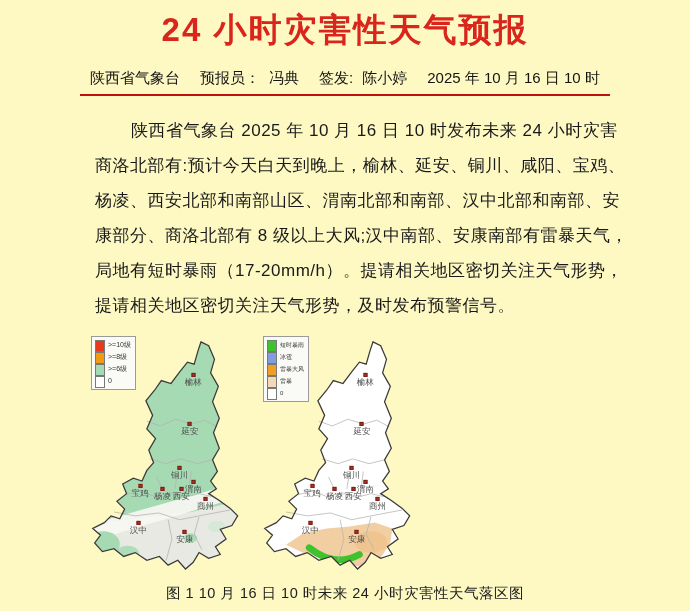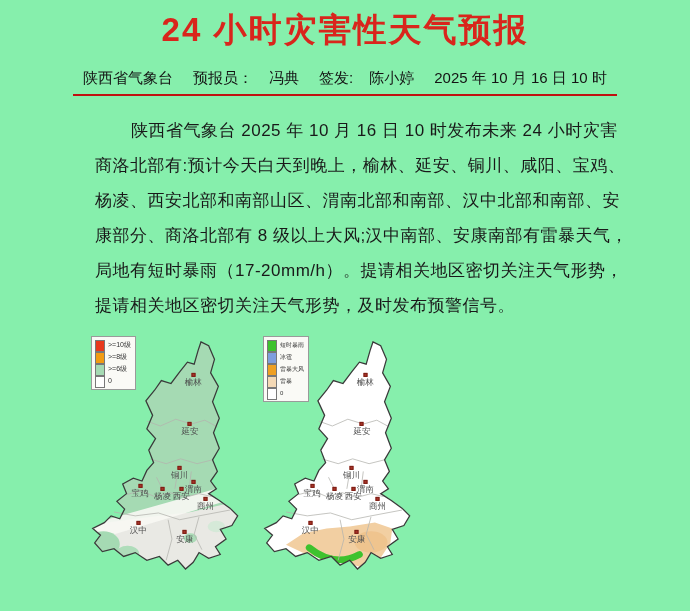"24 小时灾害性天气预报" .page { background: #86efac -> #fef9c3 }
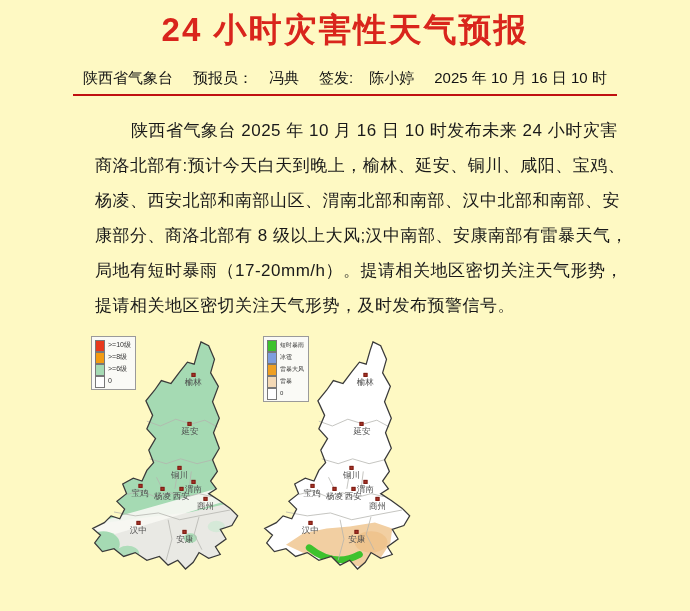"预报员：" .meta-pair { gap: 16px -> 9px }
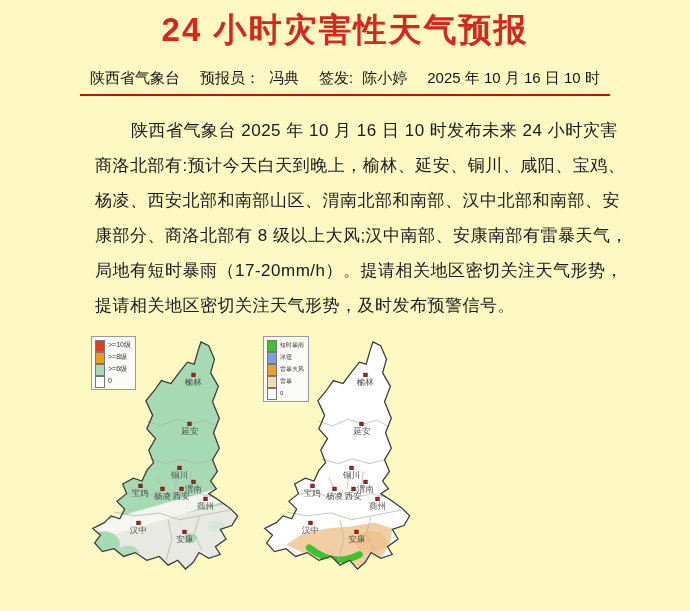"图 1 10 月 16" div.caption { html: none -> <div>图 1 10 月 16 日 10 时未来 24 小时灾害性天气落区图</div> }
